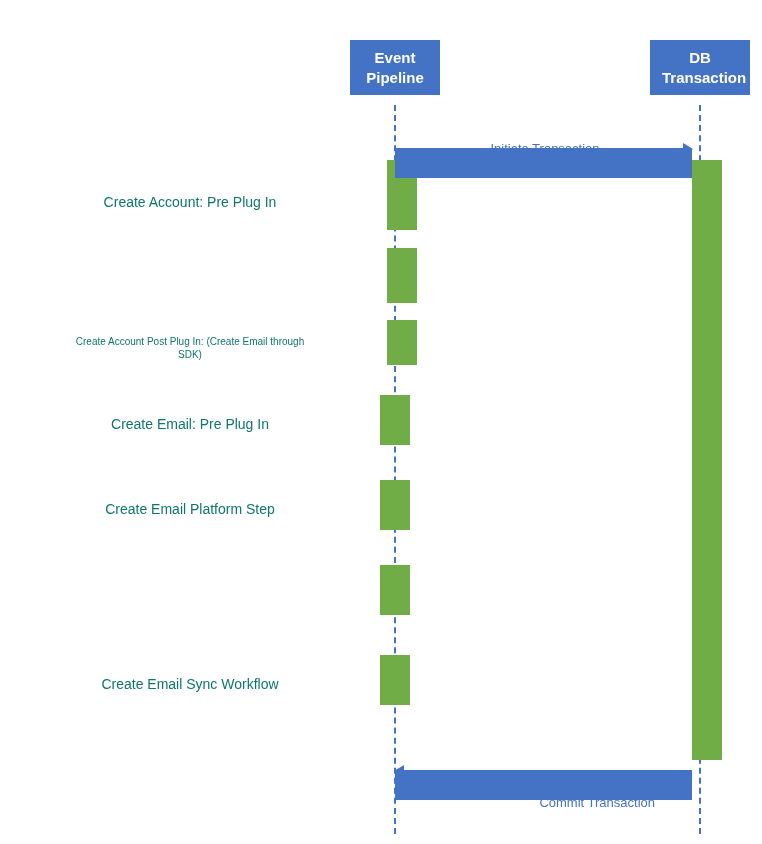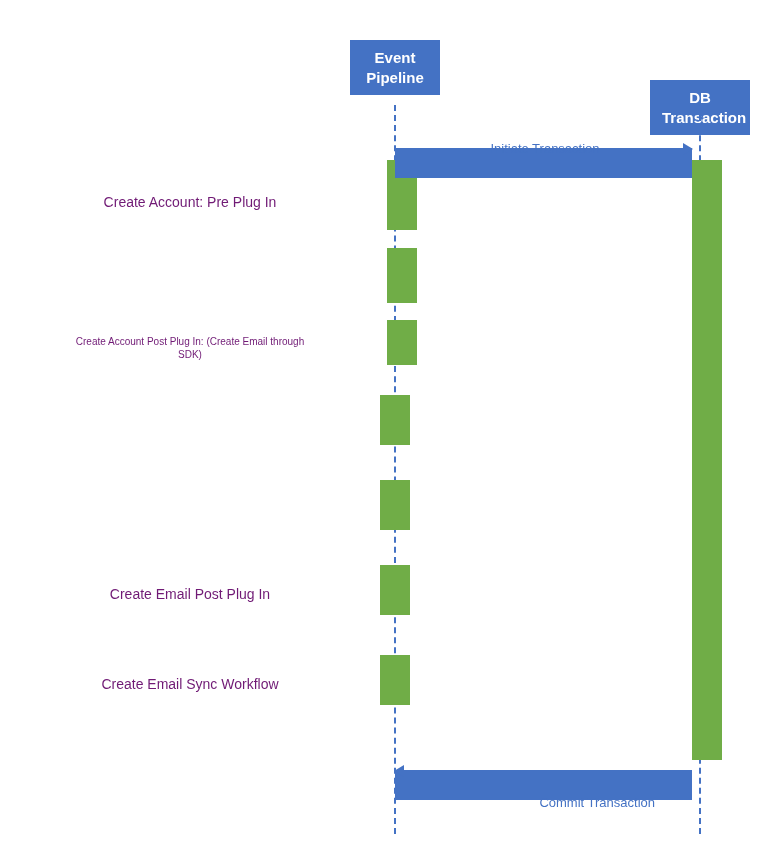"DB Transaction" .header-db-transaction { margin-top: 40px -> none }
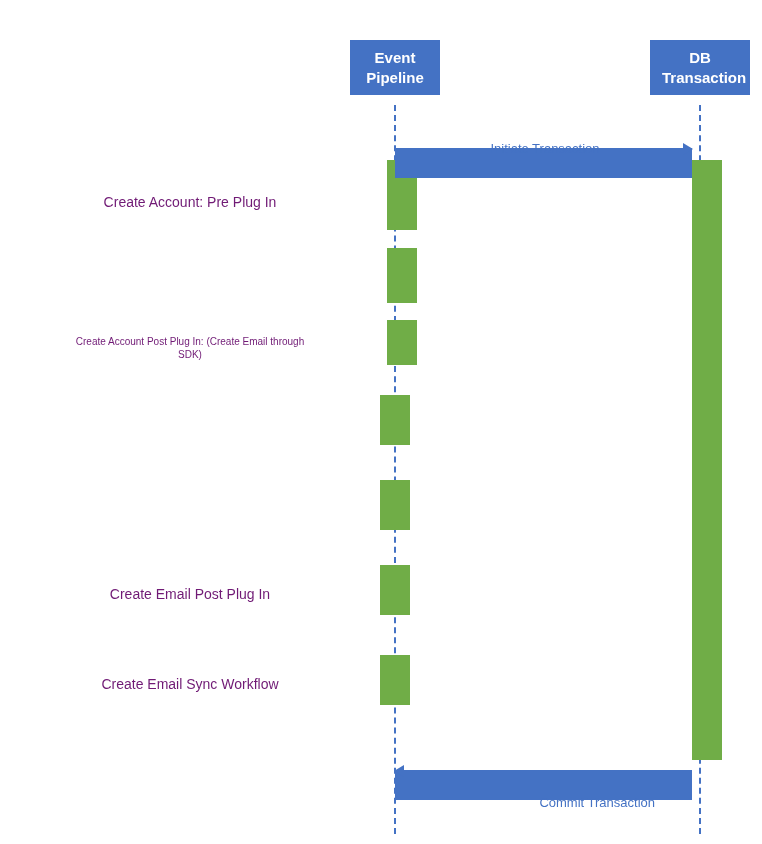"Create Account: Pre Plug In" .left-label { color: #701a75 -> #0f766e }
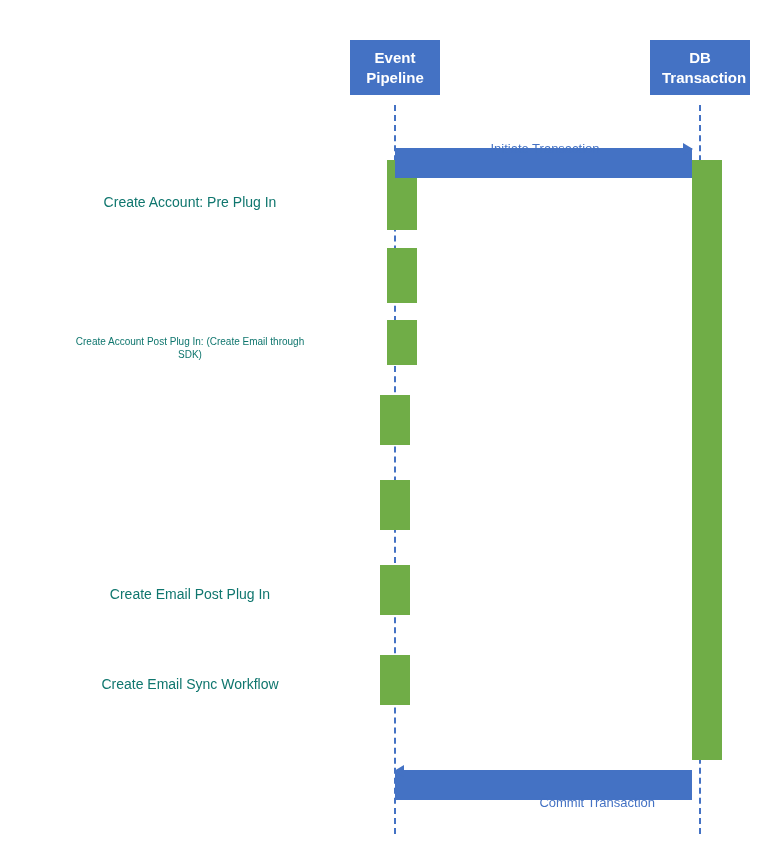"Create Email: Pre Plug In" div.left-label { html: none -> <div>Create Email: Pre Plug In</div> }
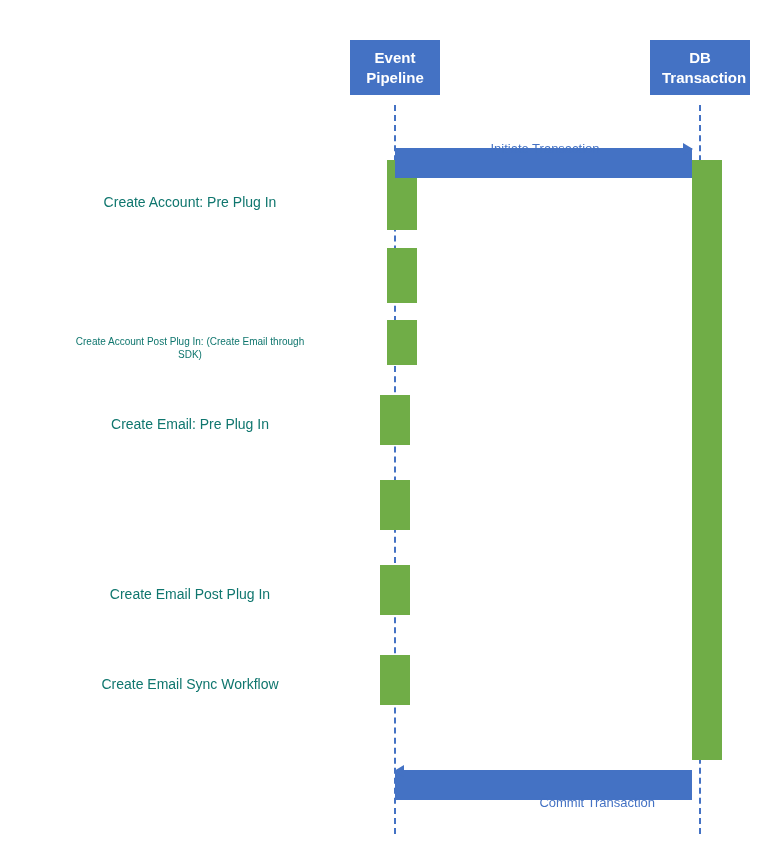"Create Email Platform Step" div.left-label { html: none -> <div>Create Email Platform Step</div> }
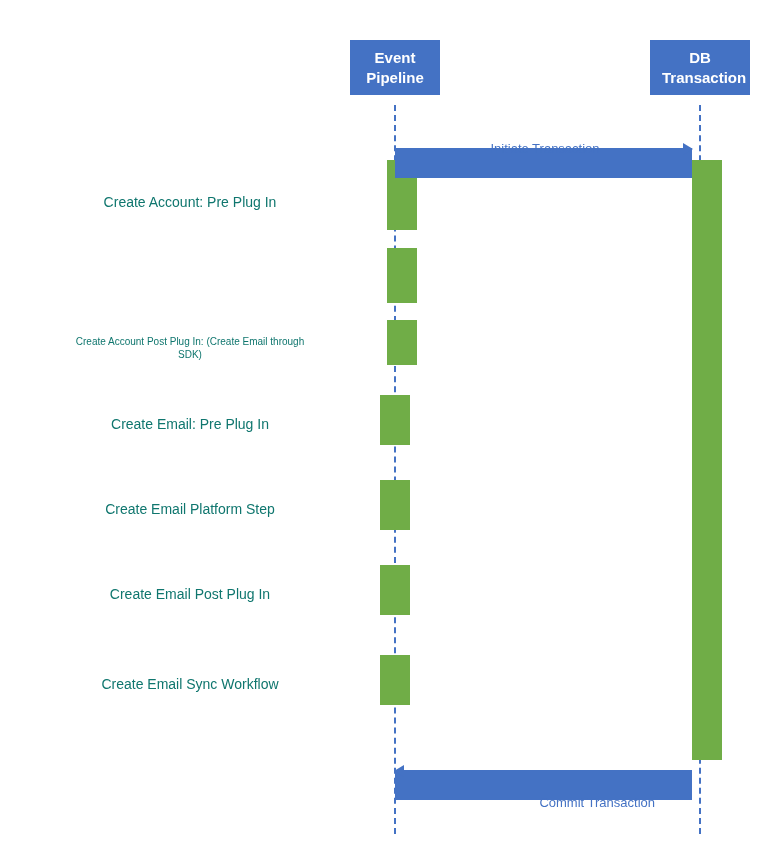"Create Email Post Plug In" div.left-label { html: <div>Create Email Post Plug In</div> -> none }
